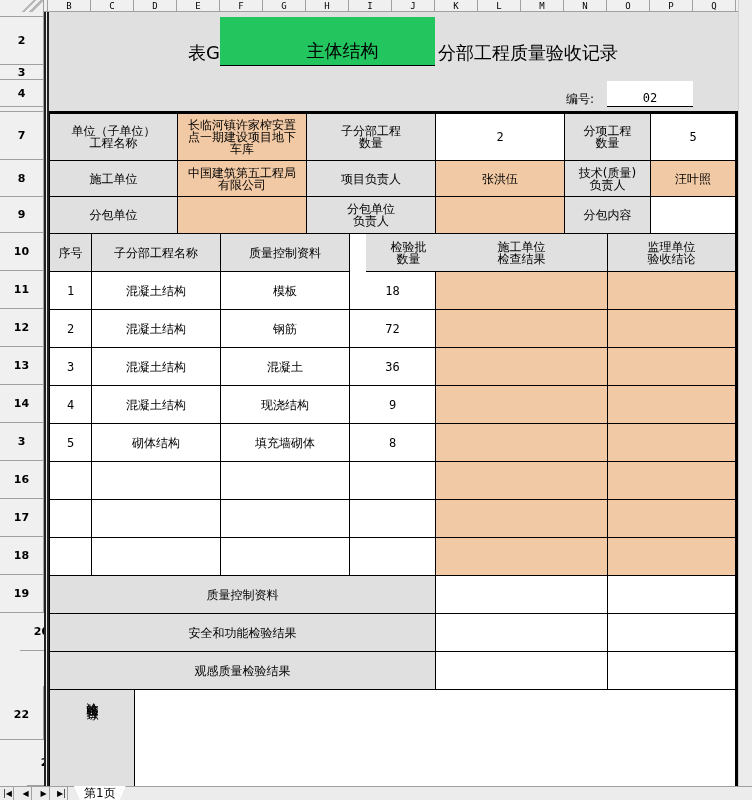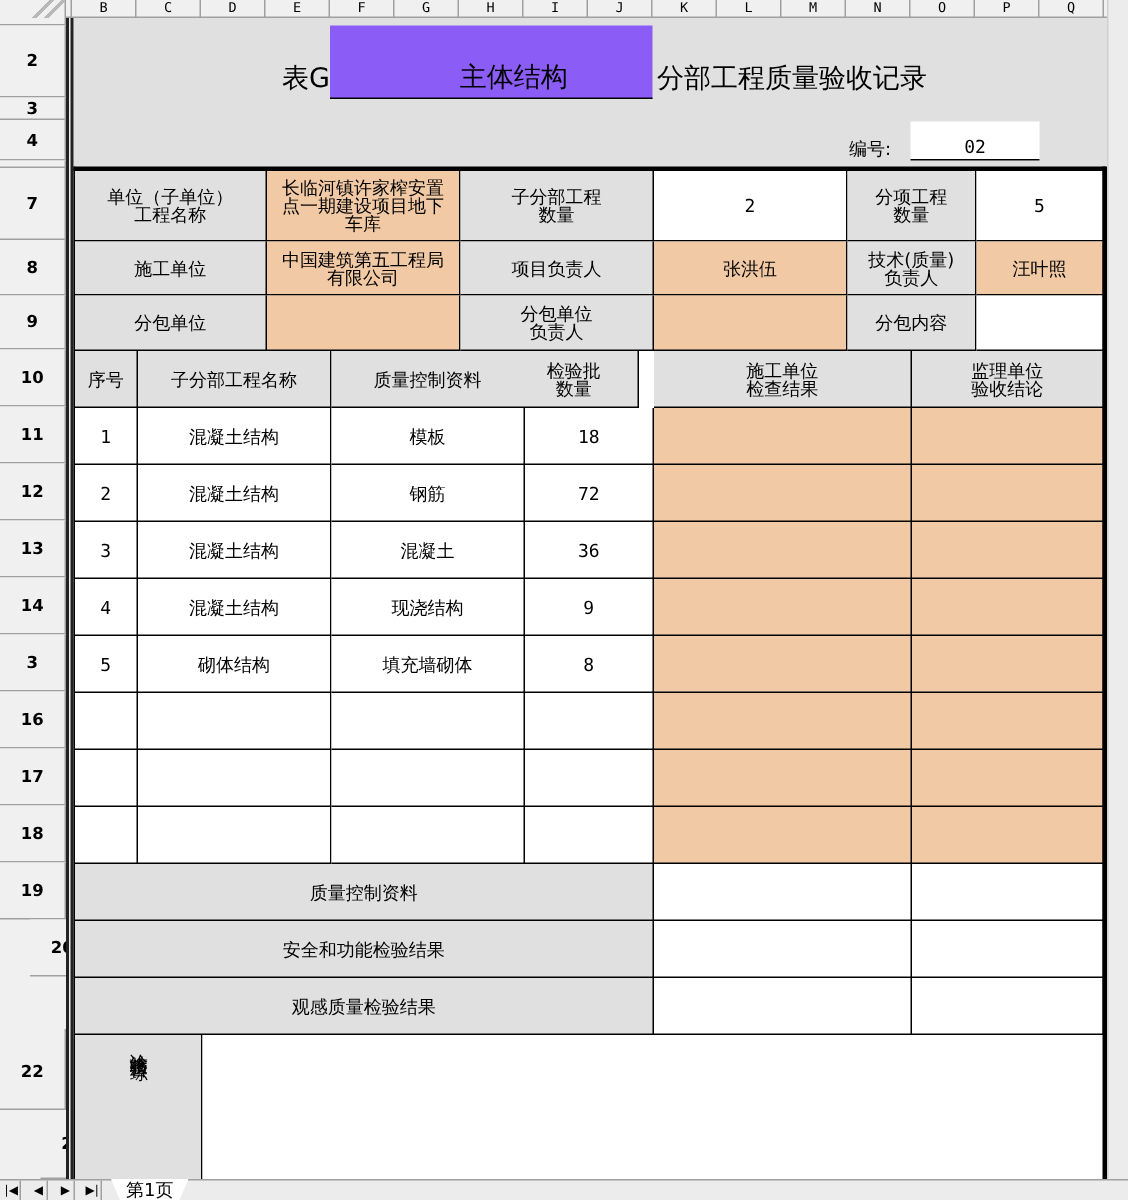"主体结构" div.abs { background: #8b5cf6 -> #22c55e }
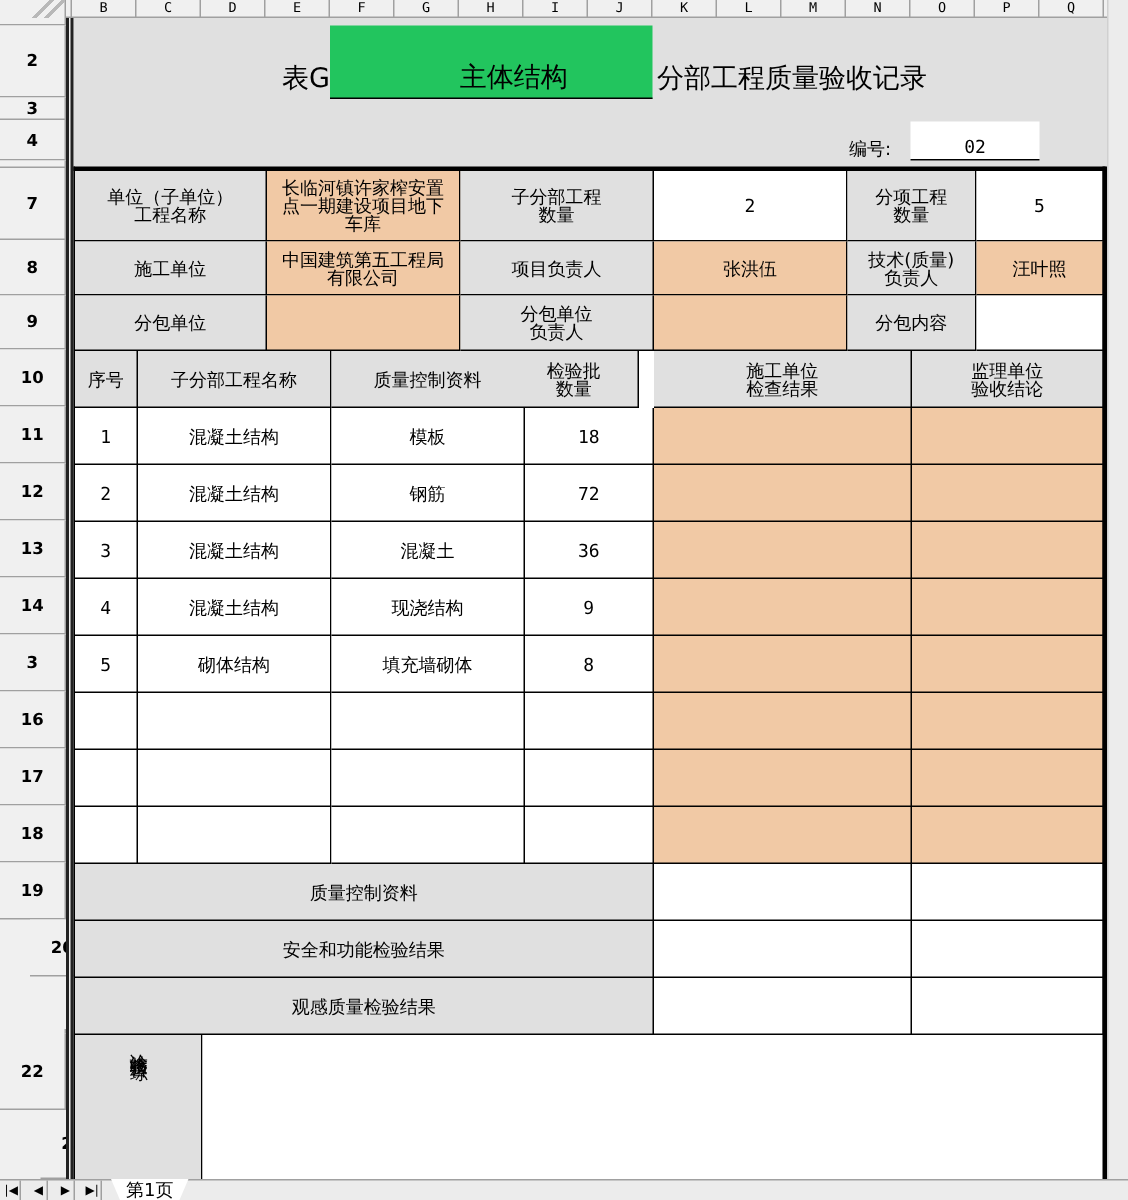"检验批" div.abs { left: 340px -> 366px }
